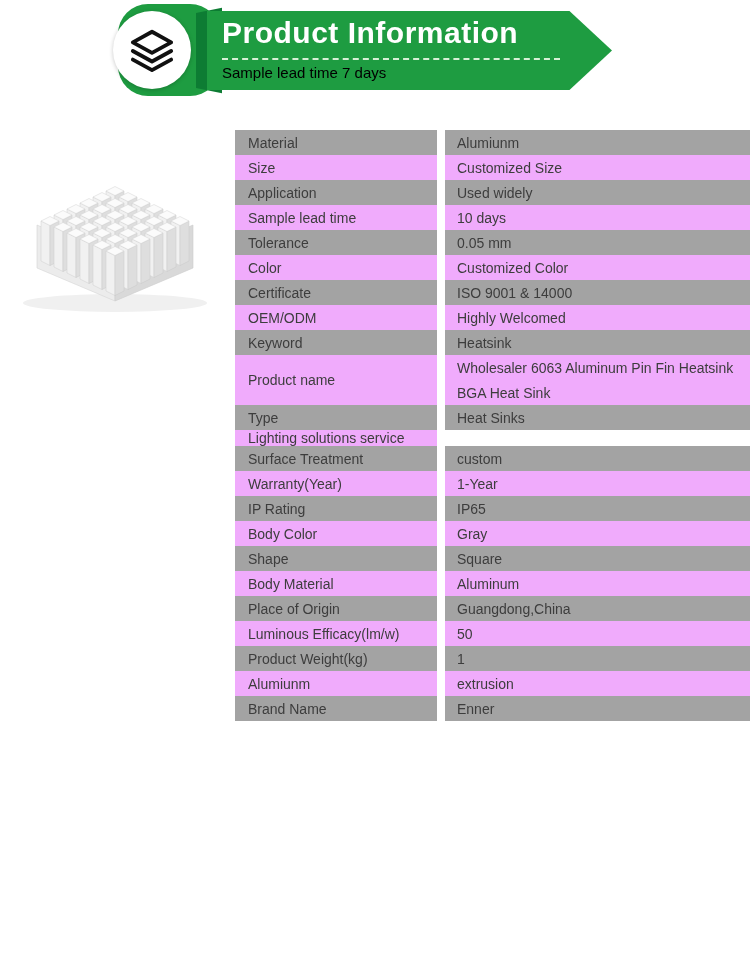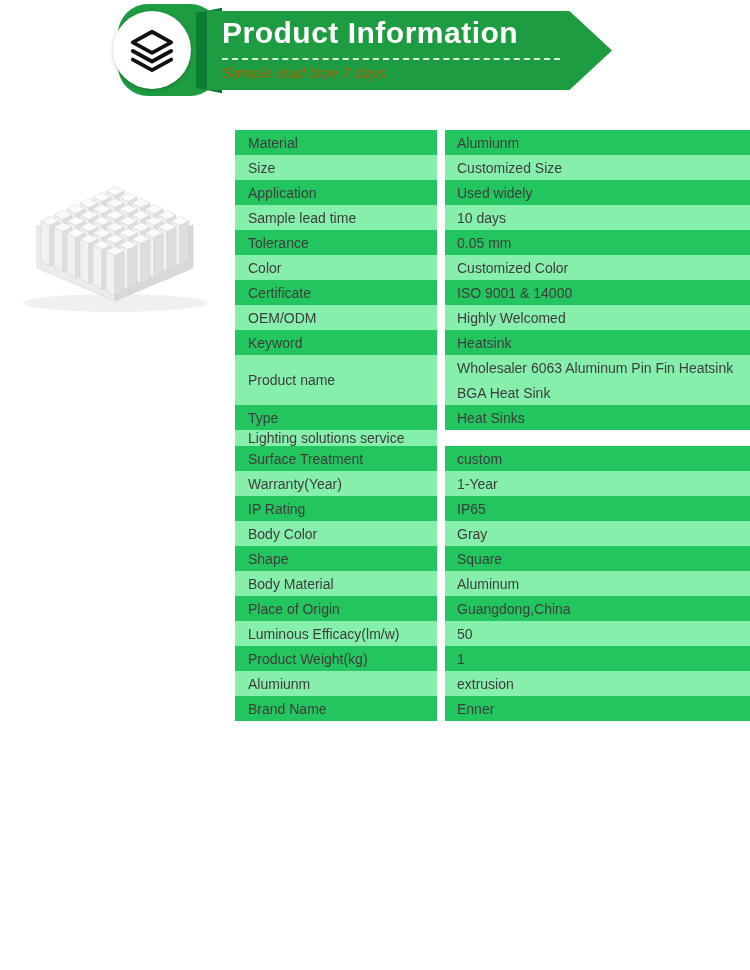"Sample lead time 7 days" .hdr-sub { color: #a16207 -> #000000; font-style: italic -> none }
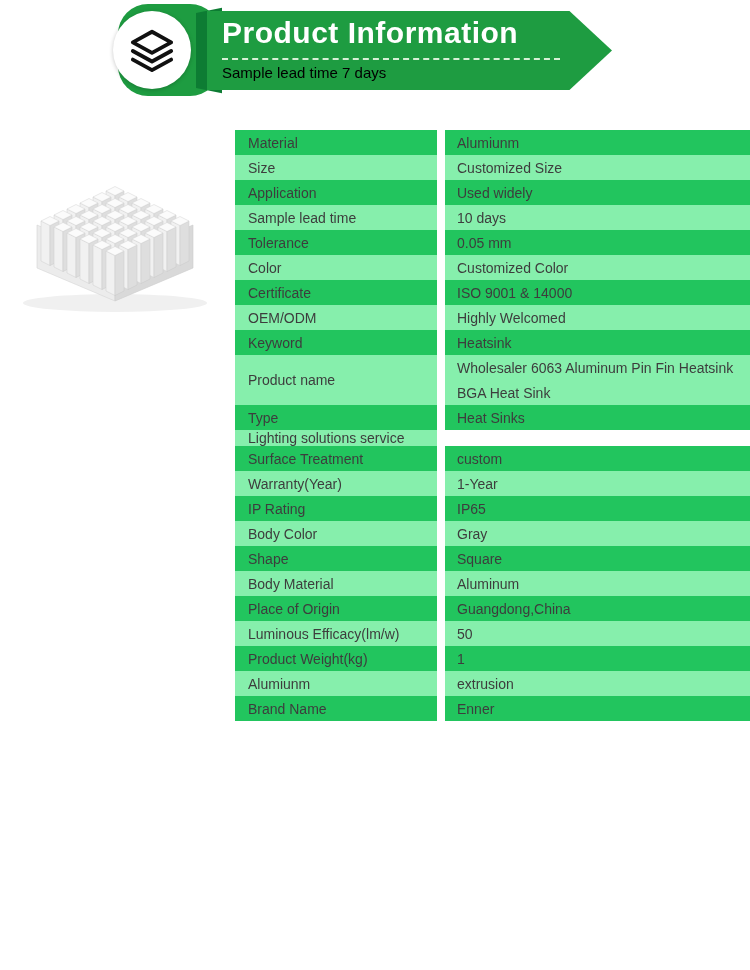"Material" .row.dark .cell { background: #22c55e -> #a3a3a3 }
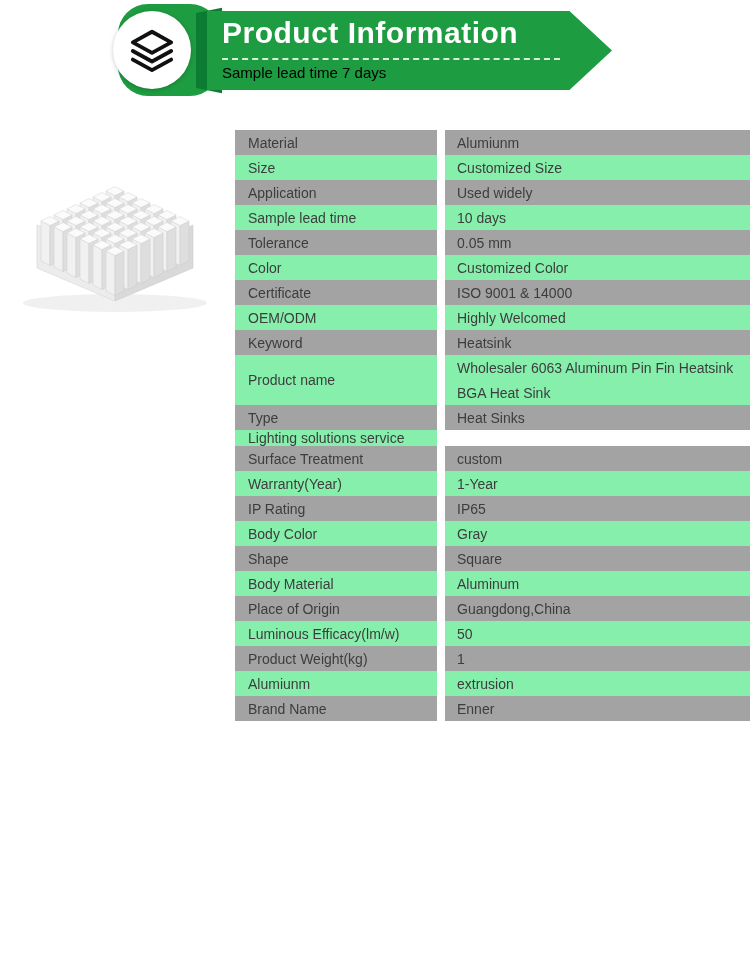"Size" .row.light .cell { background: #86efac -> #f0abfc }
